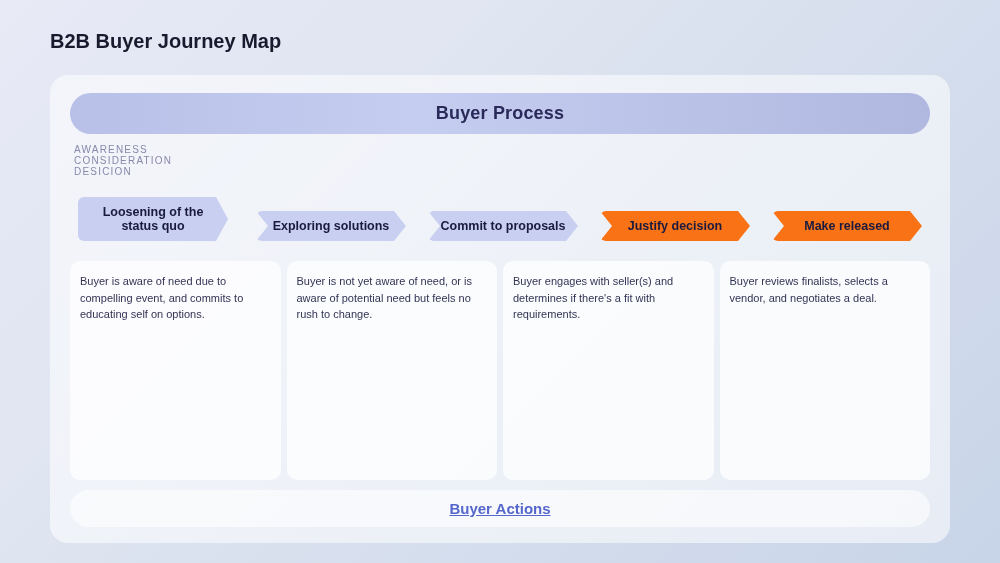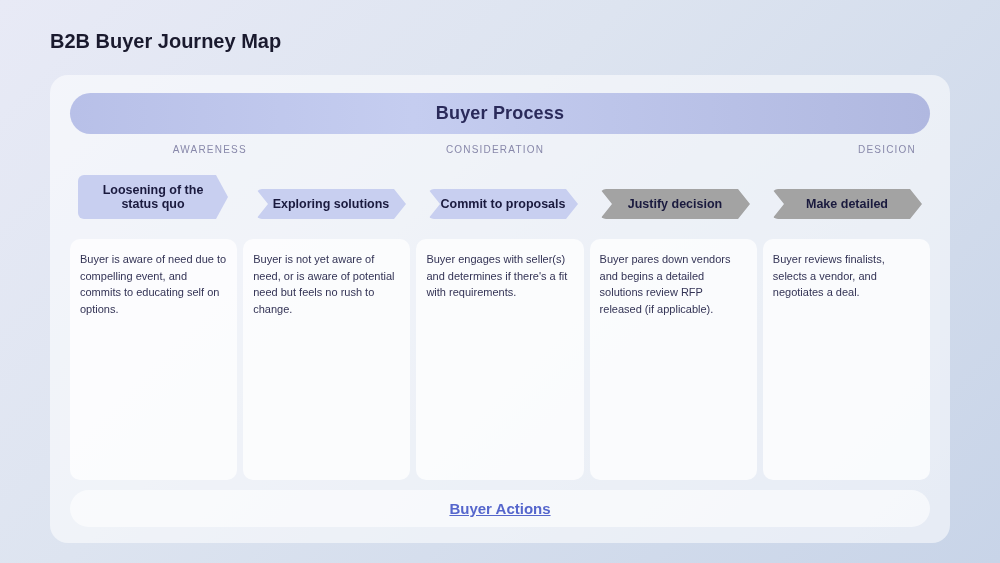"AWARENESS" .stage-labels { flex-direction: none -> column }
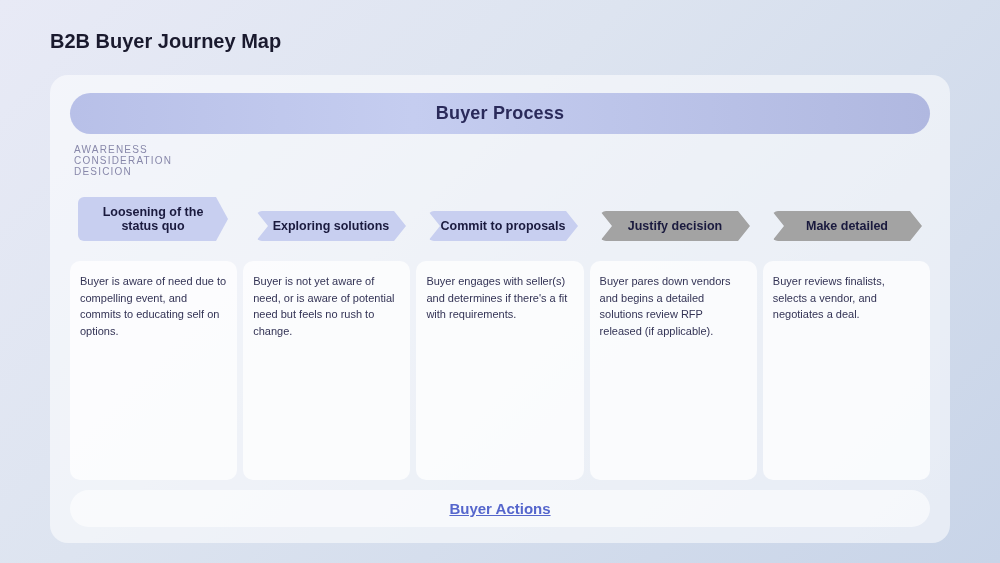"Justify decision" .step-header-inner.darker { background: #a3a3a3 -> #f97316 }
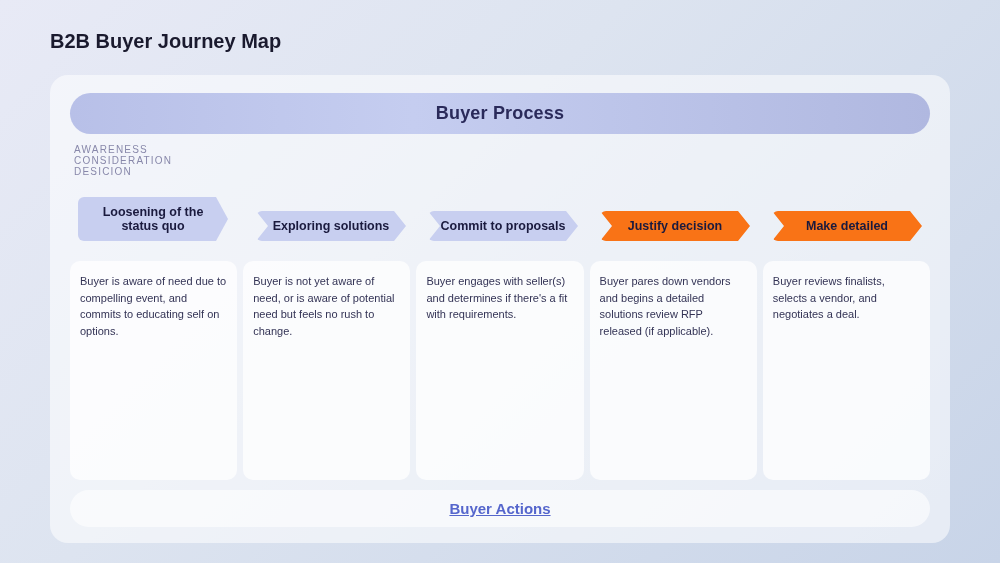"Make detailed" div.step-header-inner { text: detailed -> released }
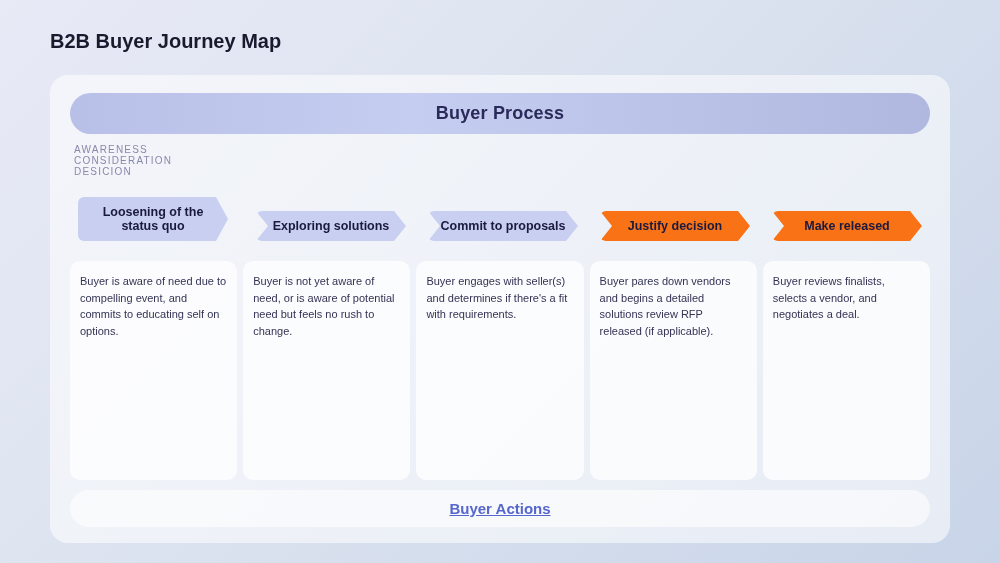"Buyer pares down vendors and" div.desc-card { html: <div>Buyer pares down vendors and begins a detailed solutions review RFP released (if applicable).</div> -> none }
